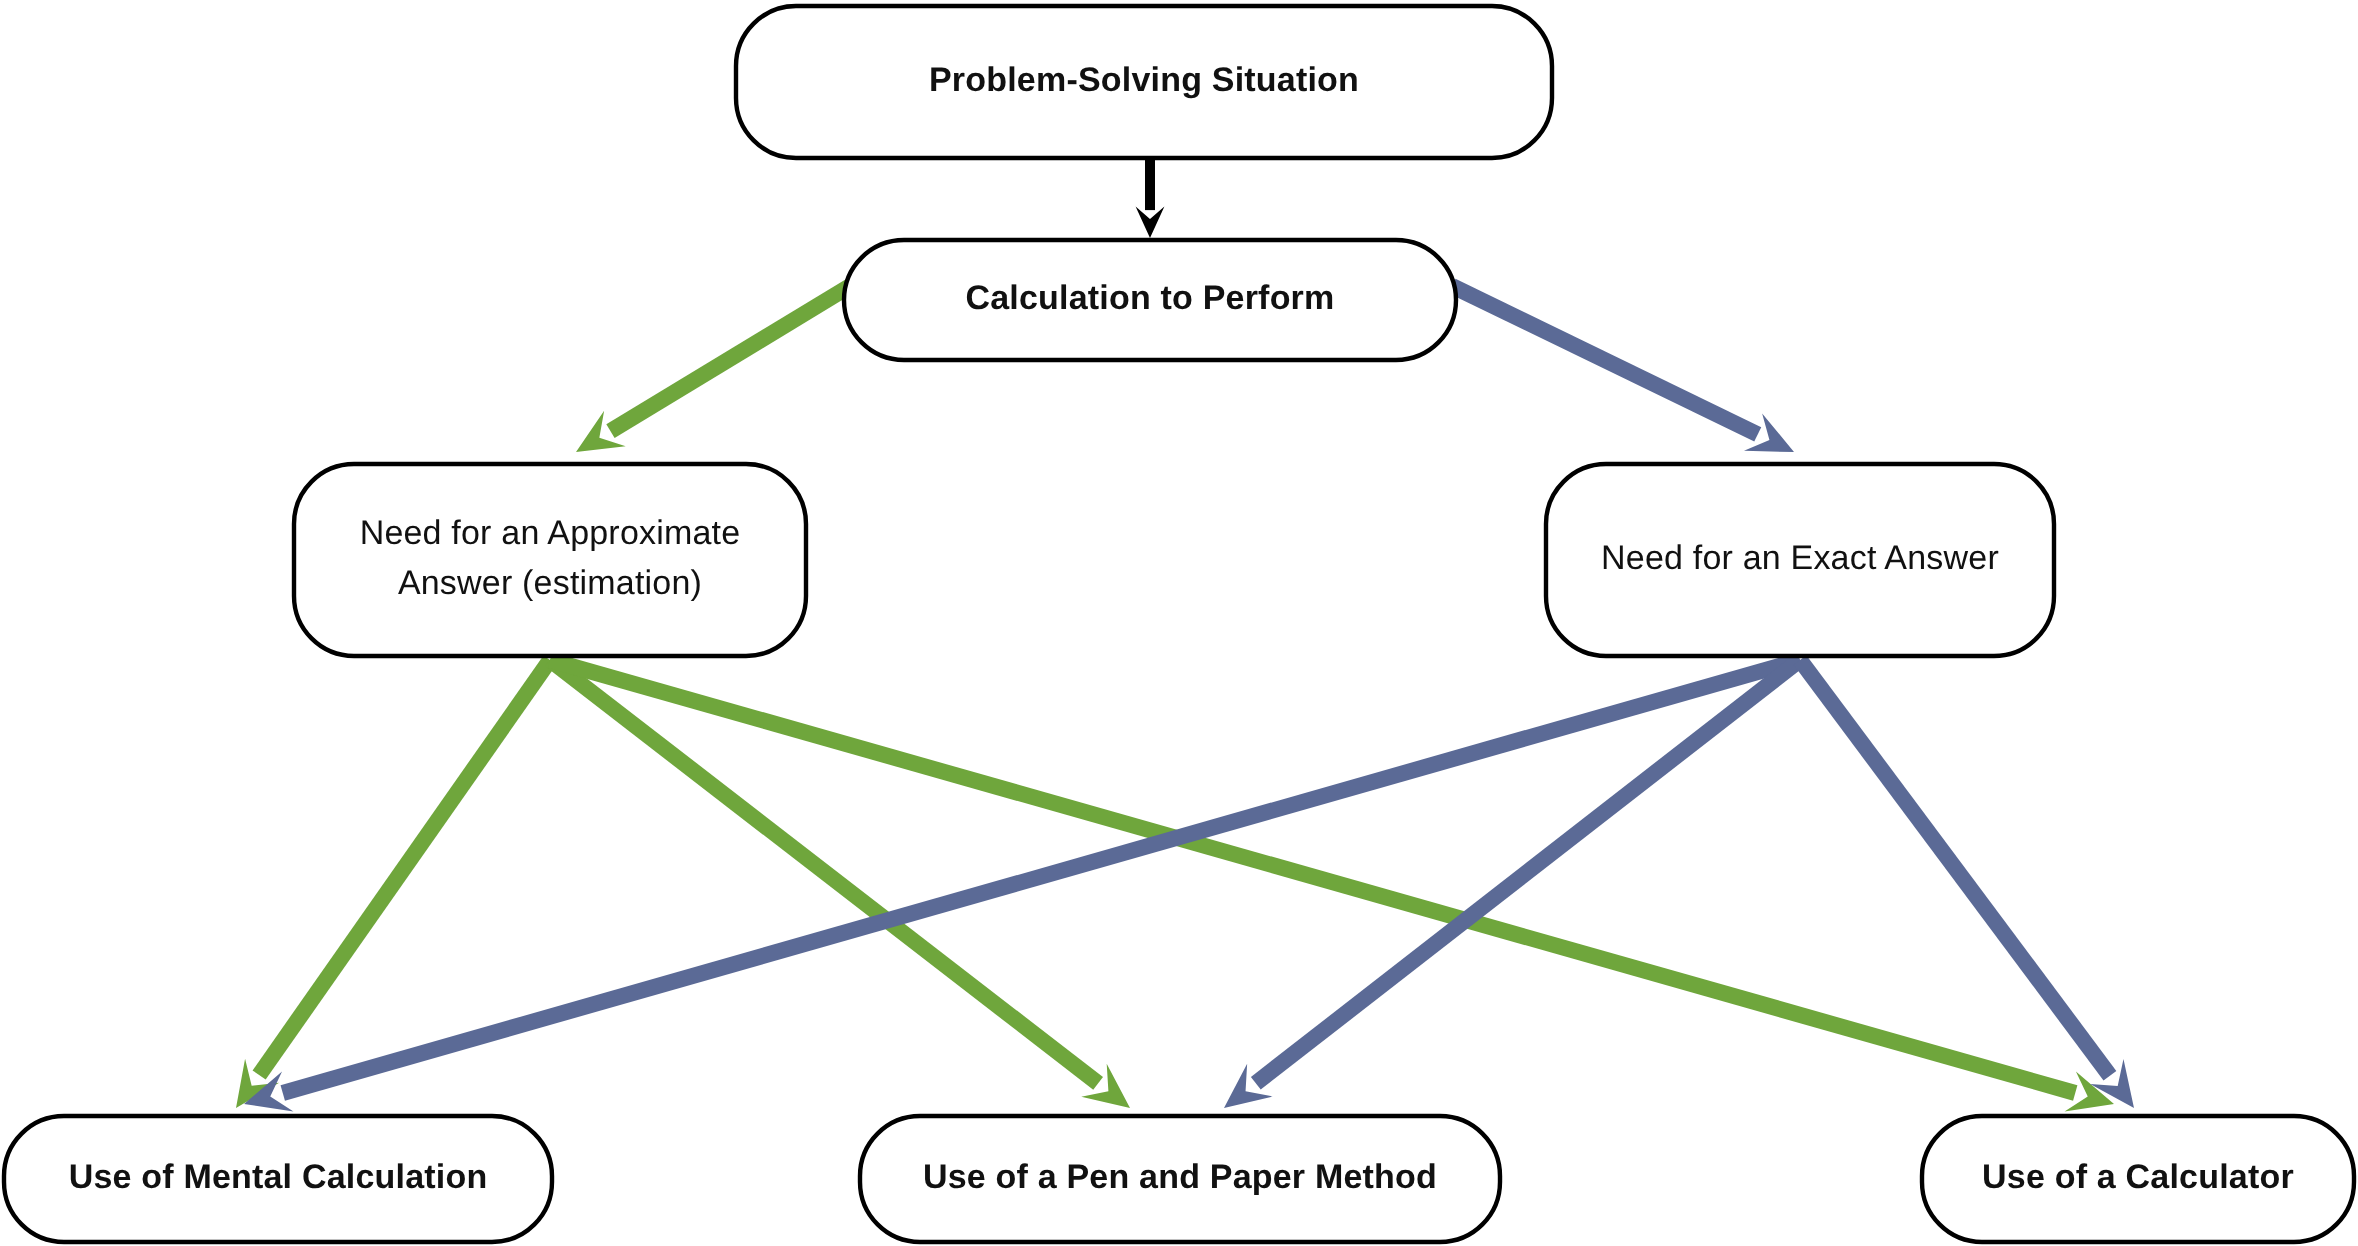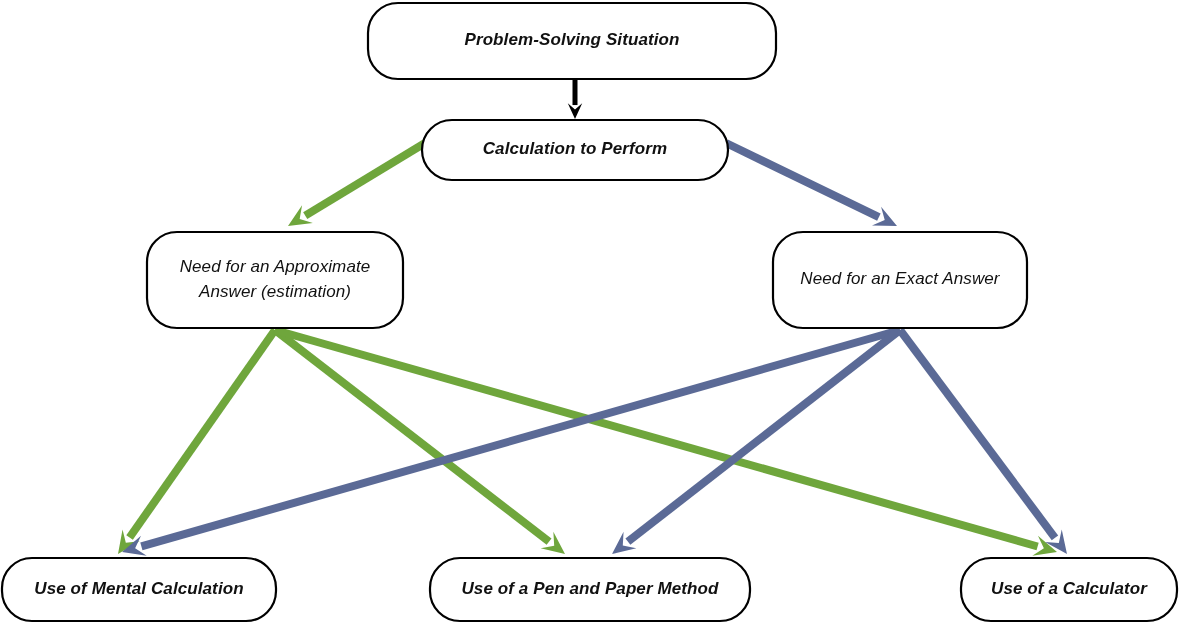"Problem-Solving Situation" #diagram-root { font-style: italic -> none }
